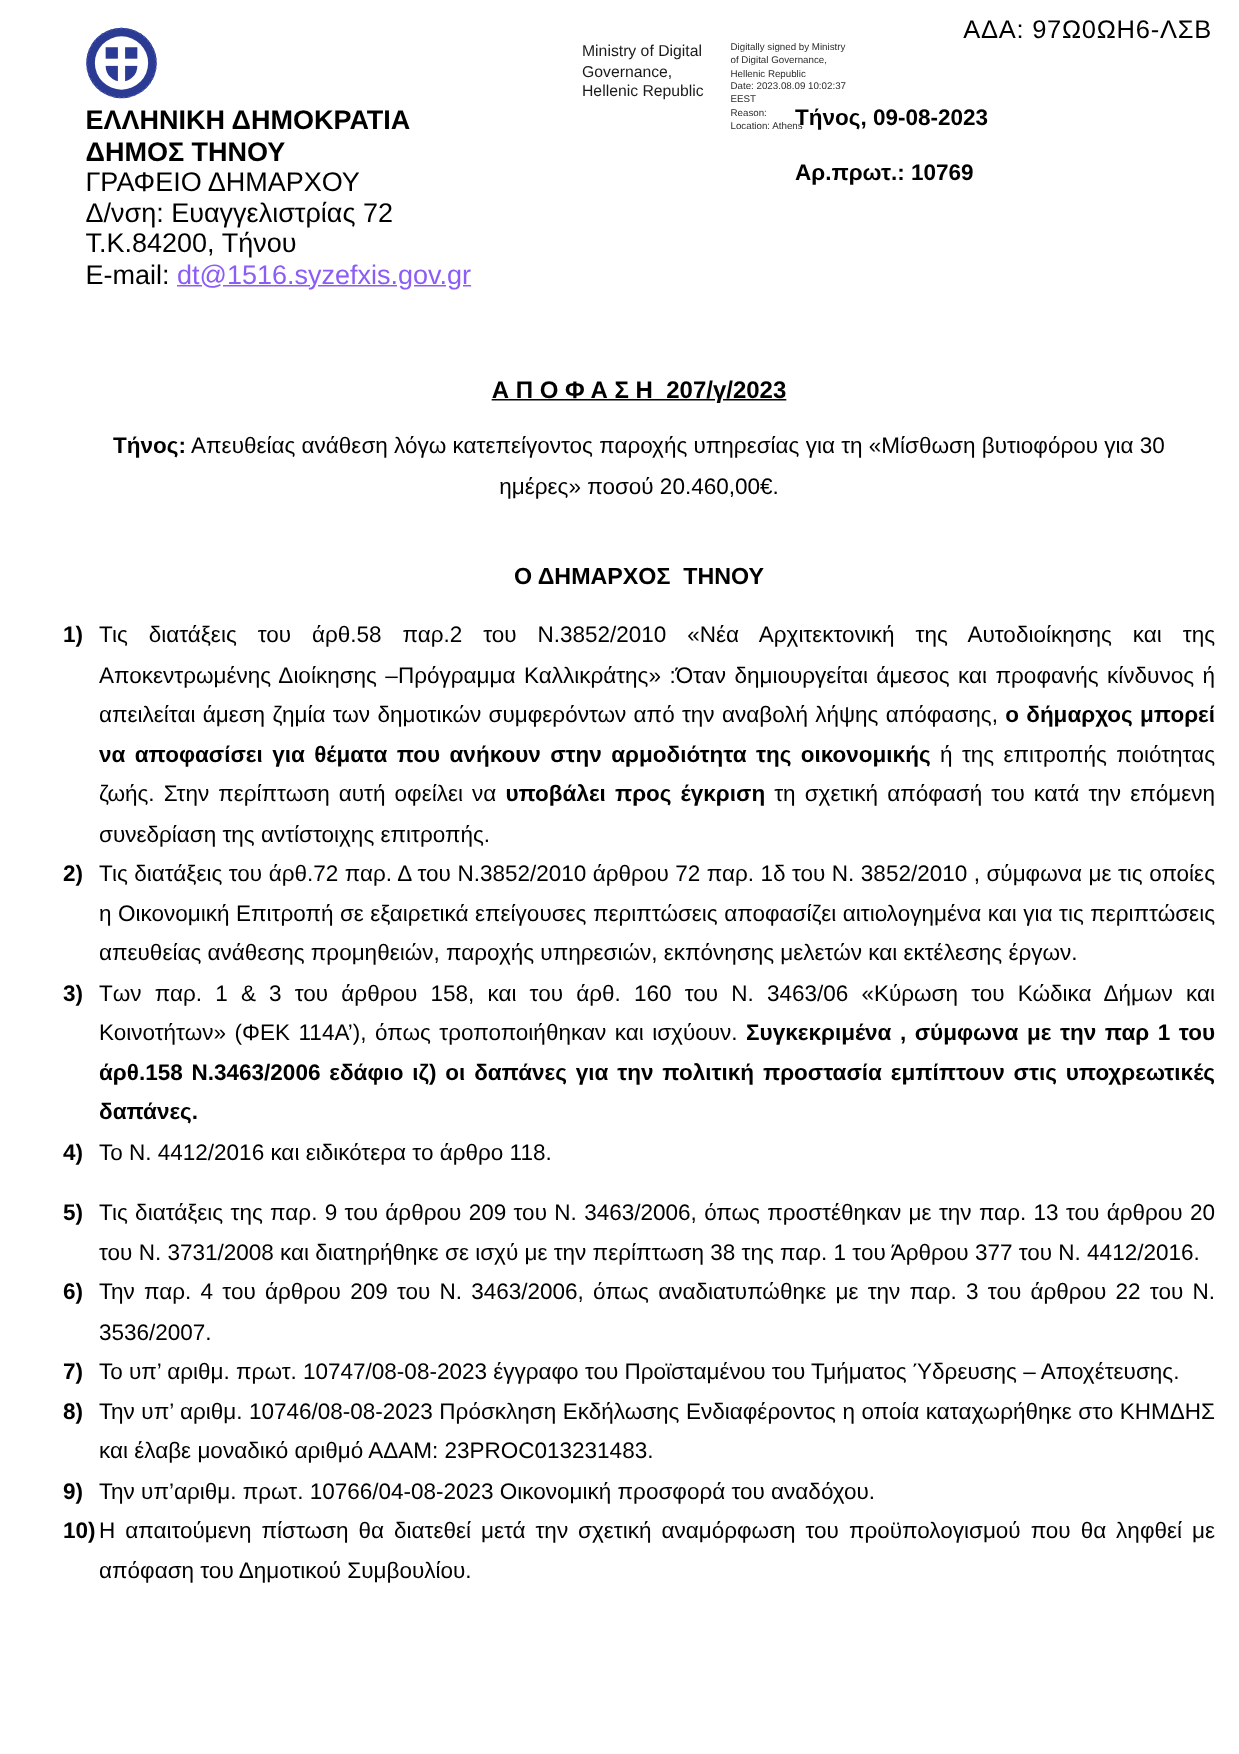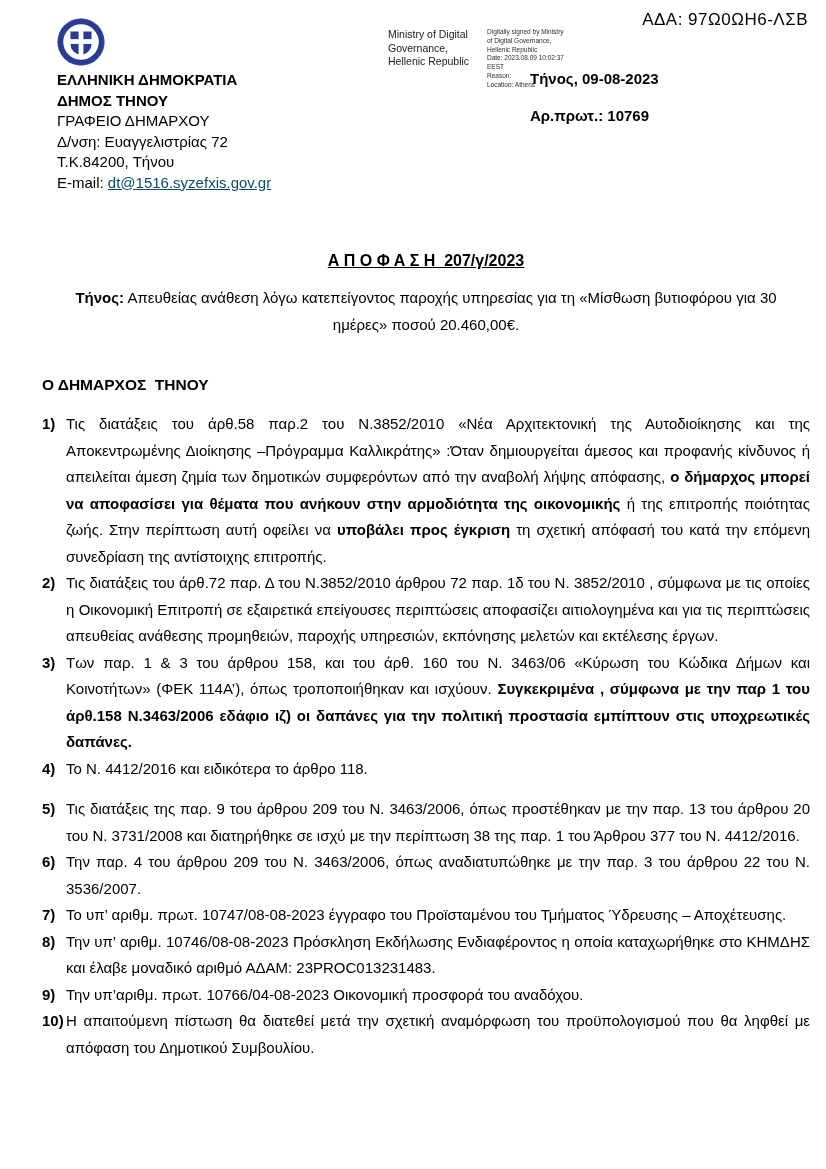"ΕΛΛΗΝΙΚΗ ΔΗΜΟΚΡΑΤΙΑ" .agency { font-size: 15px -> 18px }
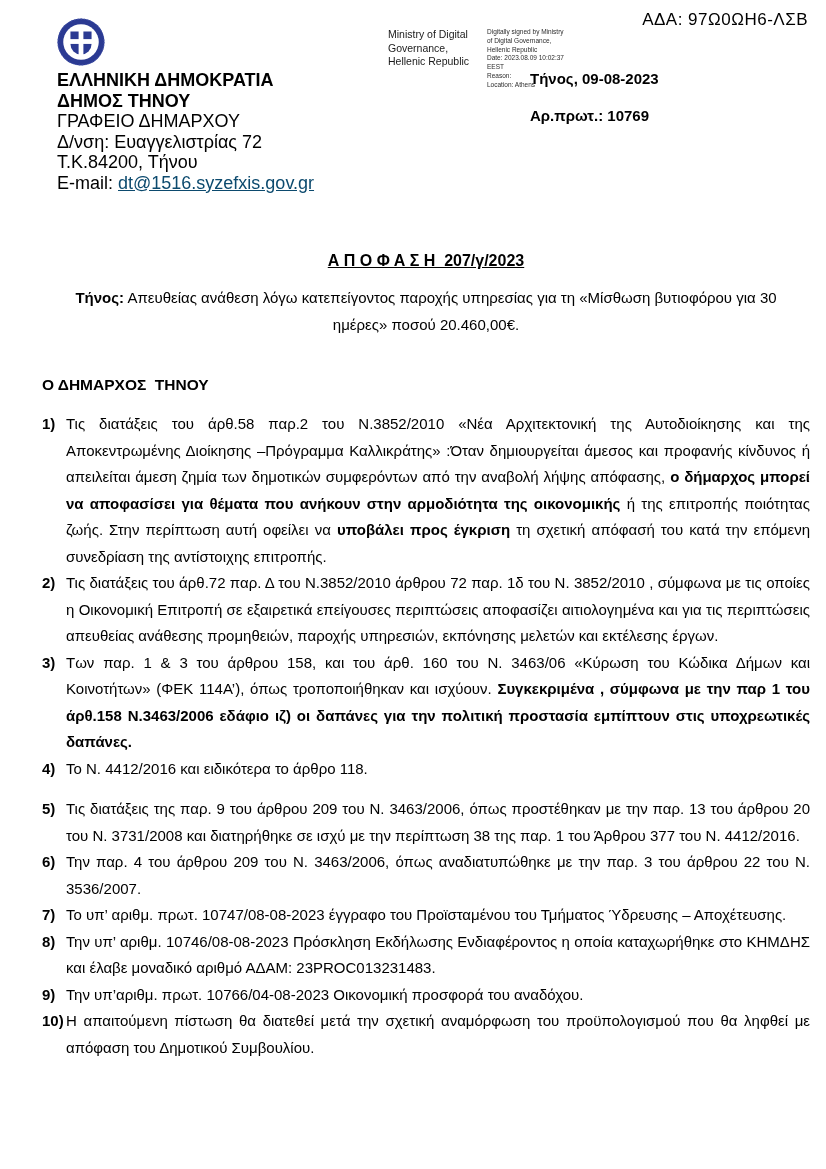"dt@1516.syzefxis.gov.gr" .email-line a { color: #0c4a6e -> #8b5cf6 }
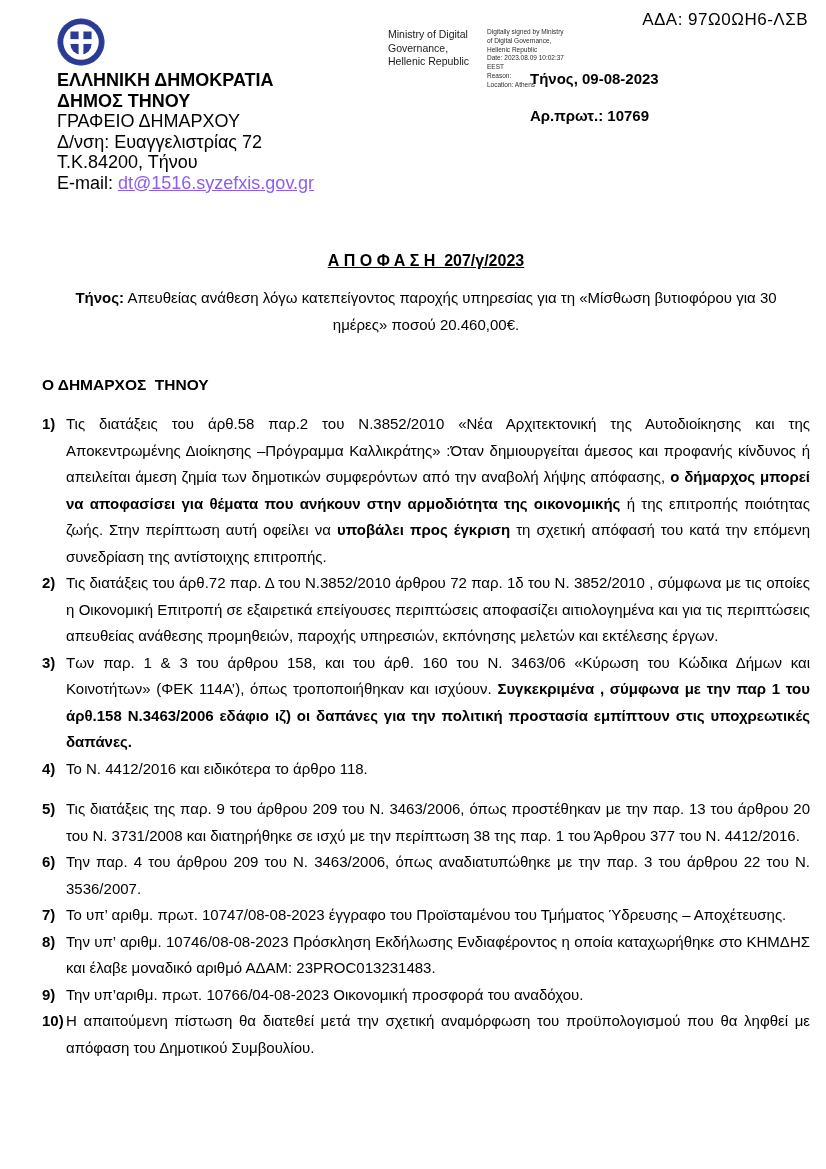"Ο ΔΗΜΑΡΧΟΣ ΤΗΝΟΥ" .mayor { text-align: left -> center }
